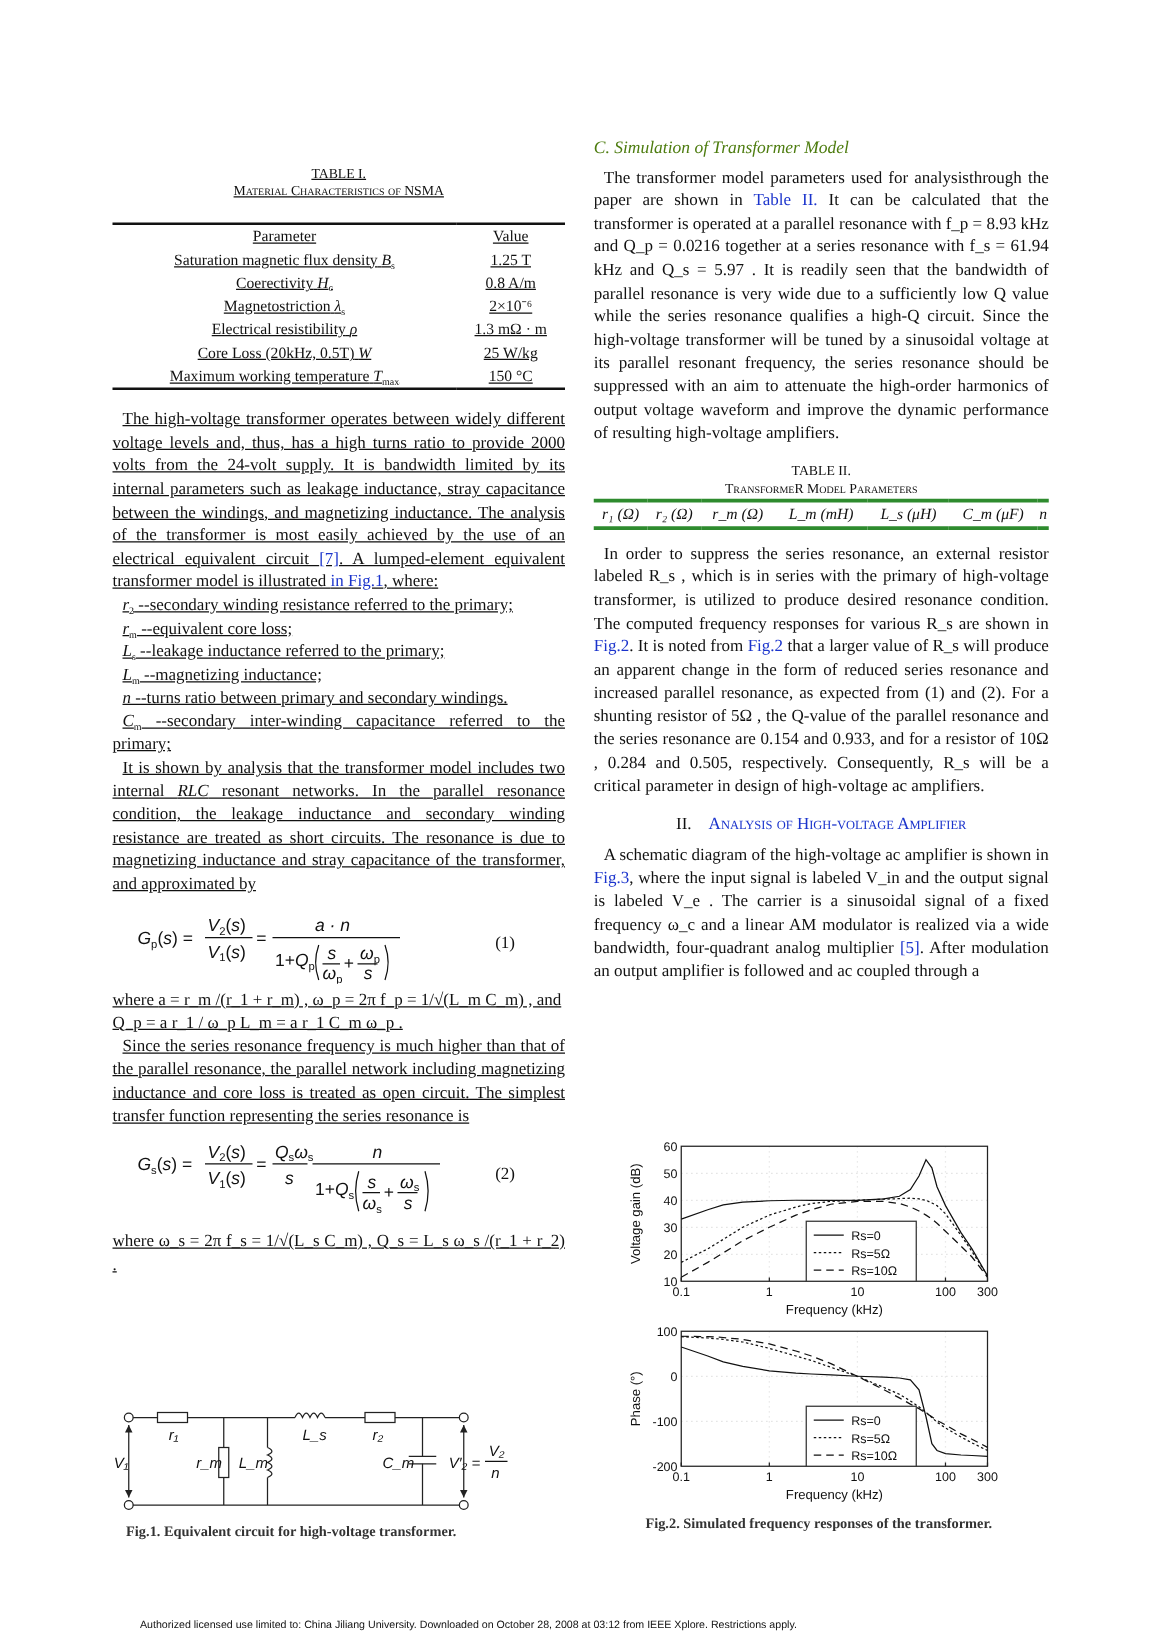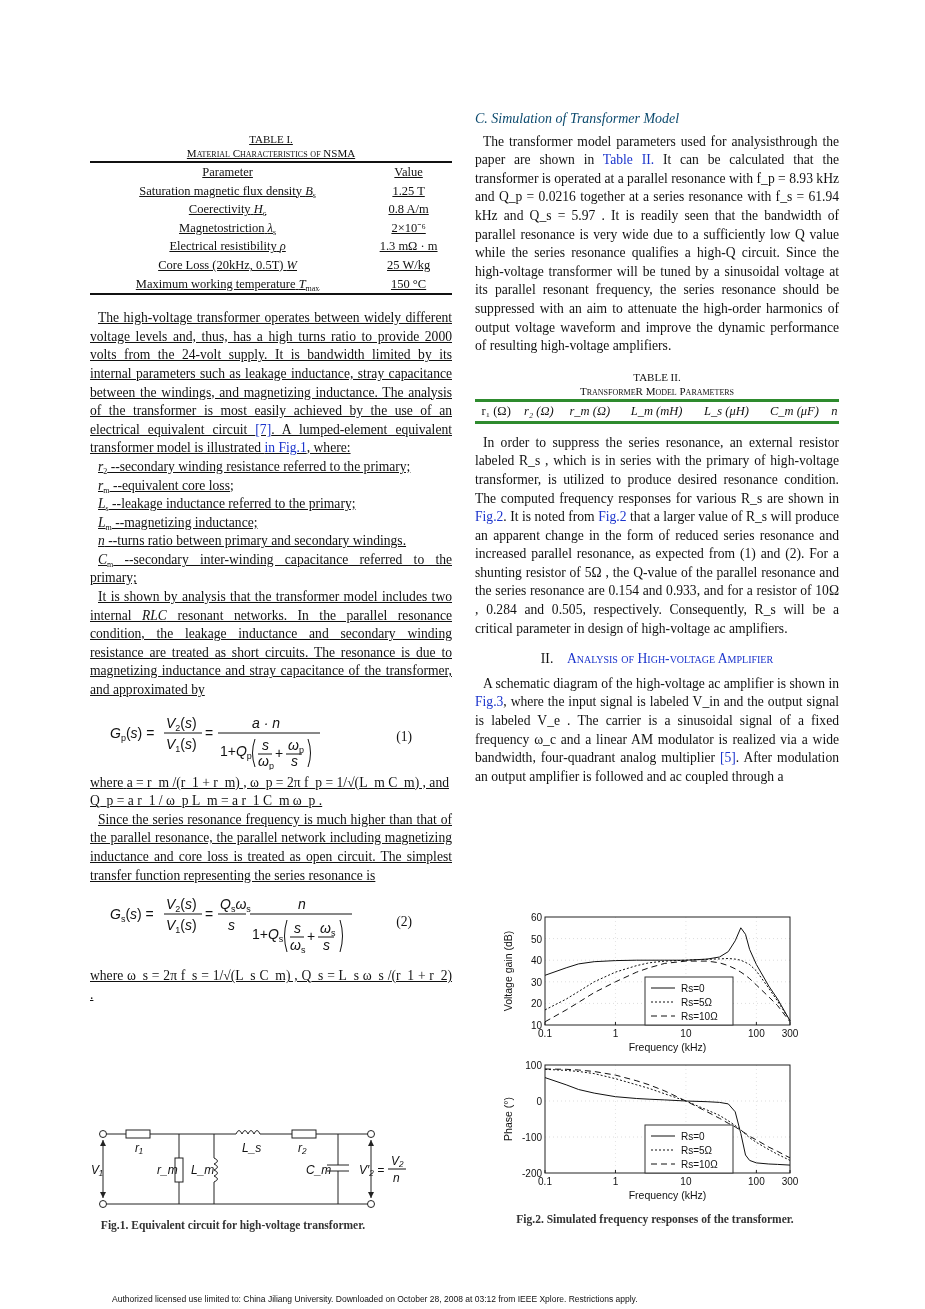"C. Simulation of Transformer Model" .subhead { color: #0c4a6e -> #4d7c0f }
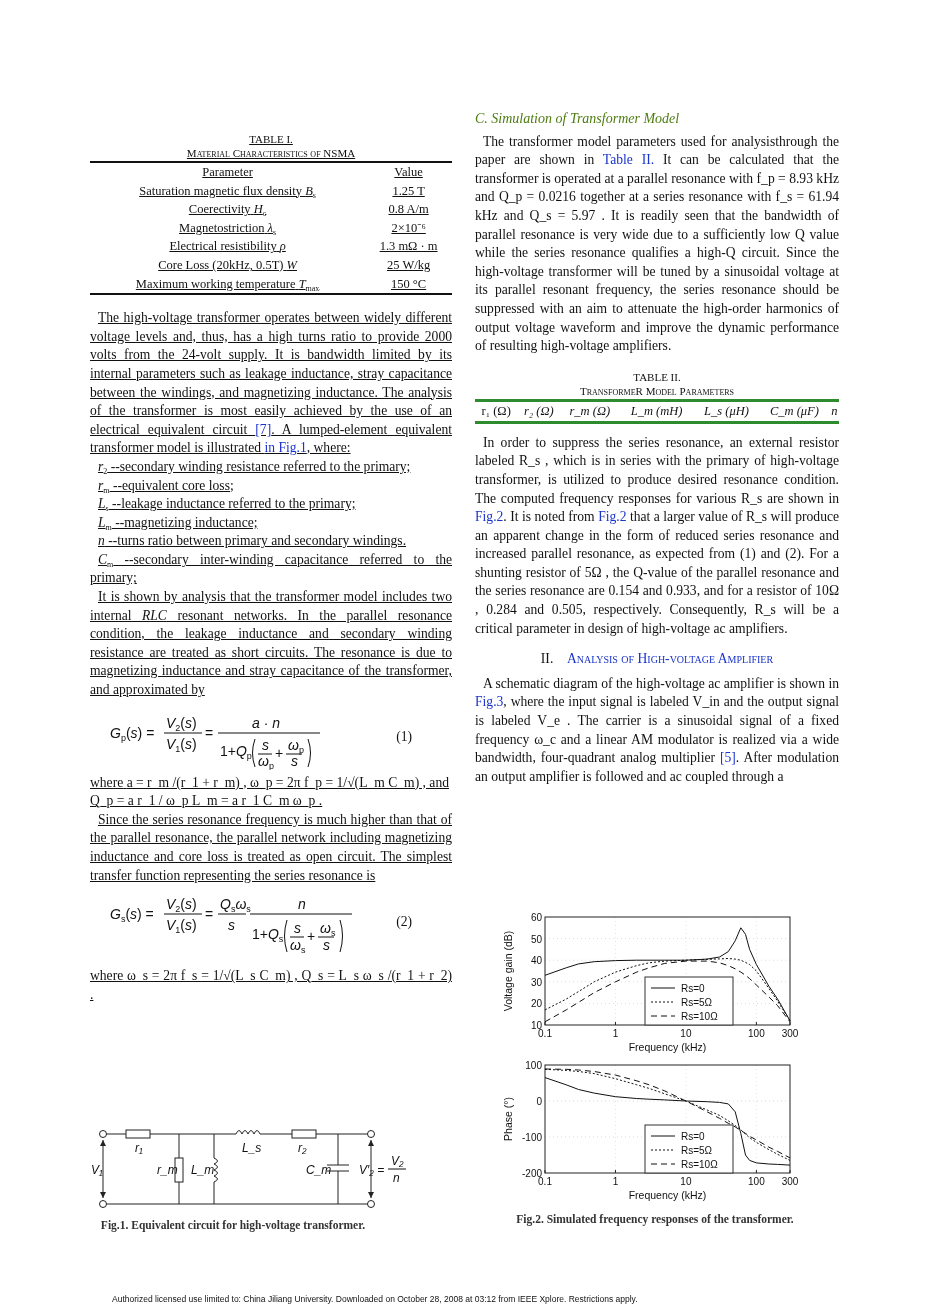"Parameter" .t1 { margin-top: 1px -> 18px }
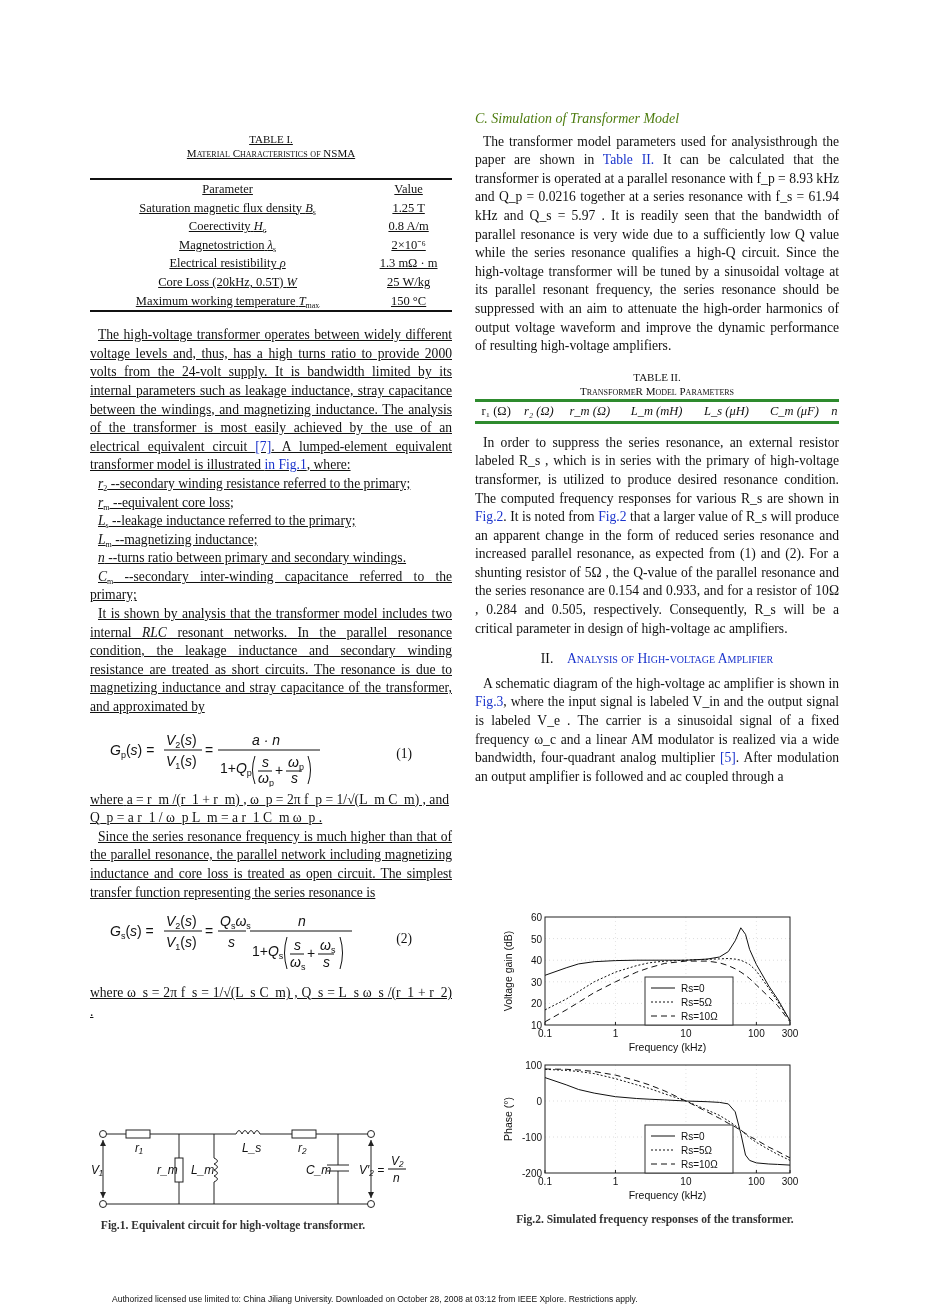"r₁ (Ω)" td { font-style: none -> italic }
